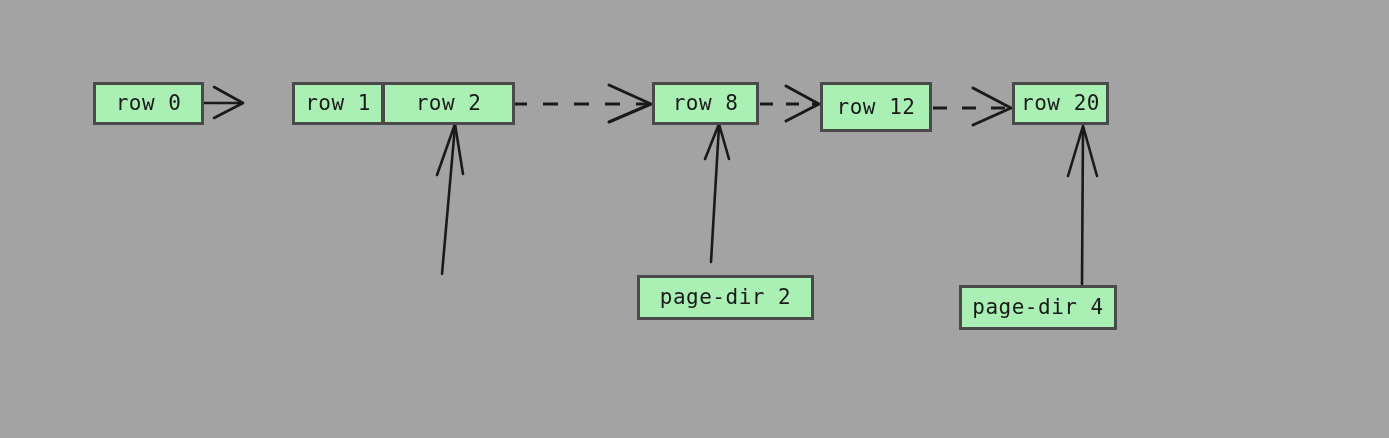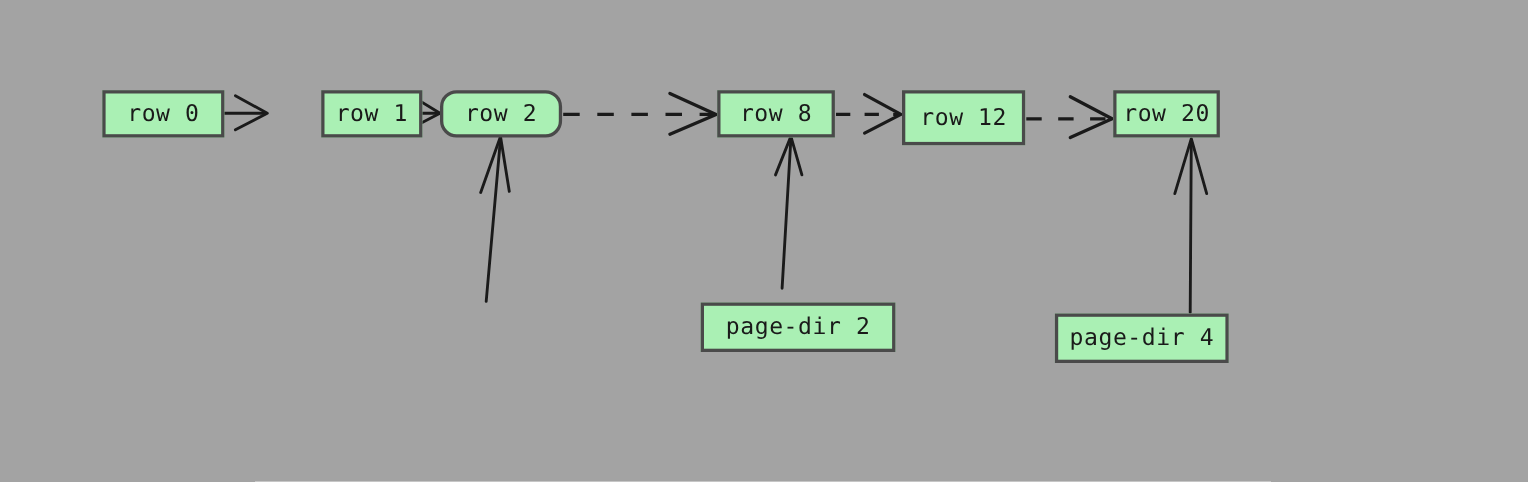"row 2" div.node { border-radius: 15px -> none; left: 400px -> 382px; width: 111px -> 133px }
